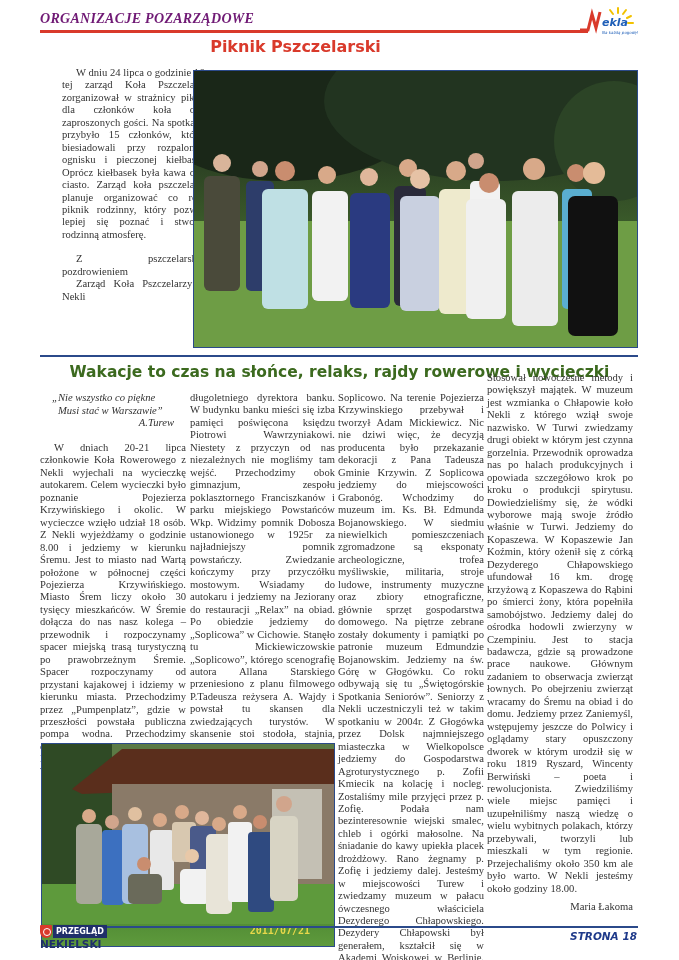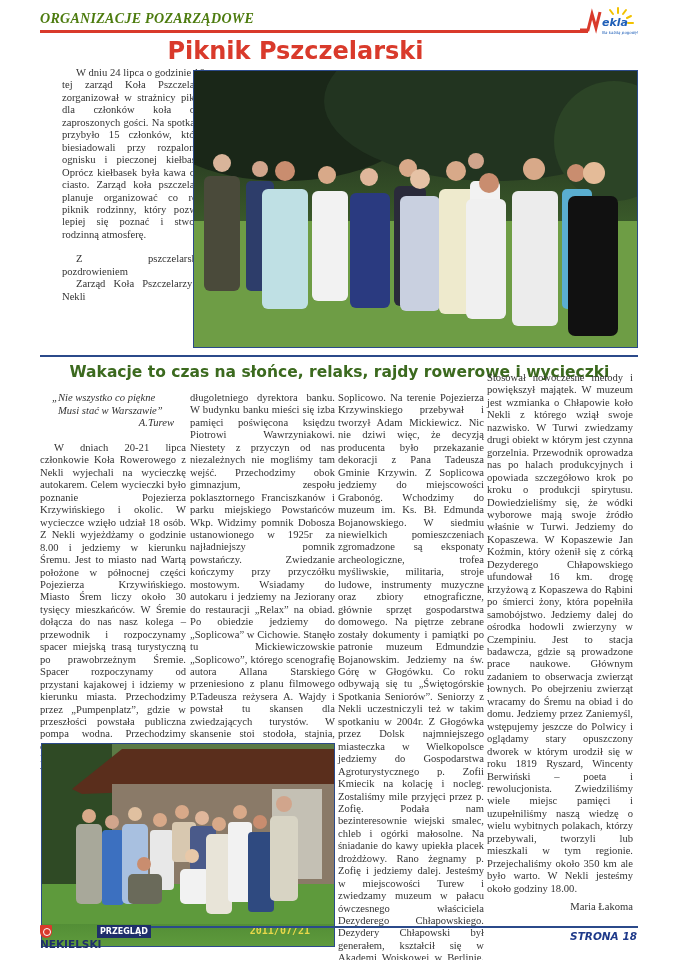"ORGANIZACJE POZARZĄDOWE" .section-label { color: #4d7c0f -> #701a75 }
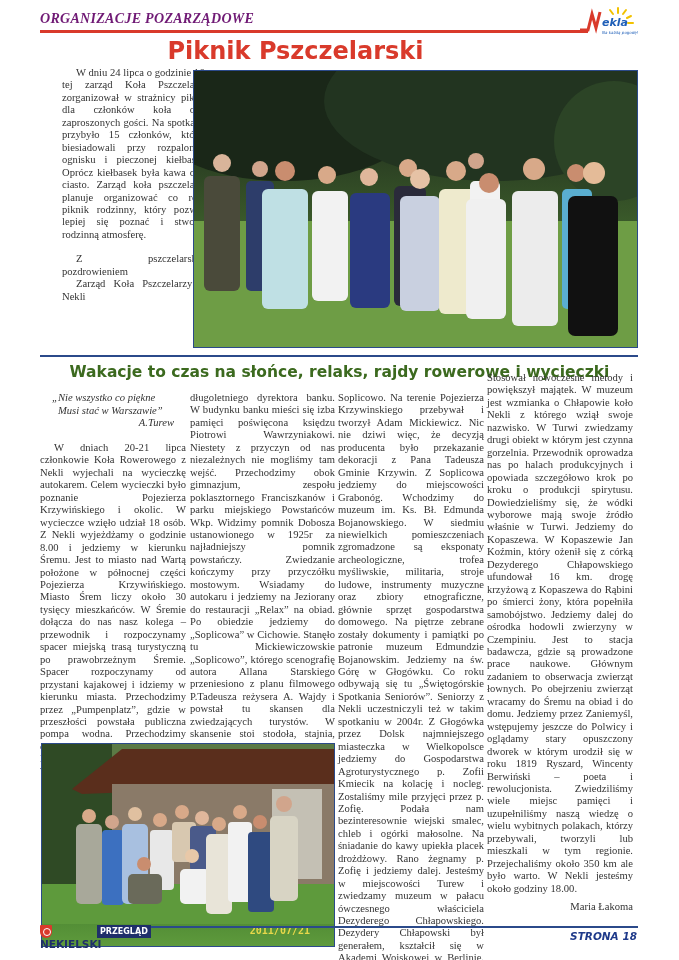"Piknik Pszczelarski" .title1 { font-size: 24px -> 16px }
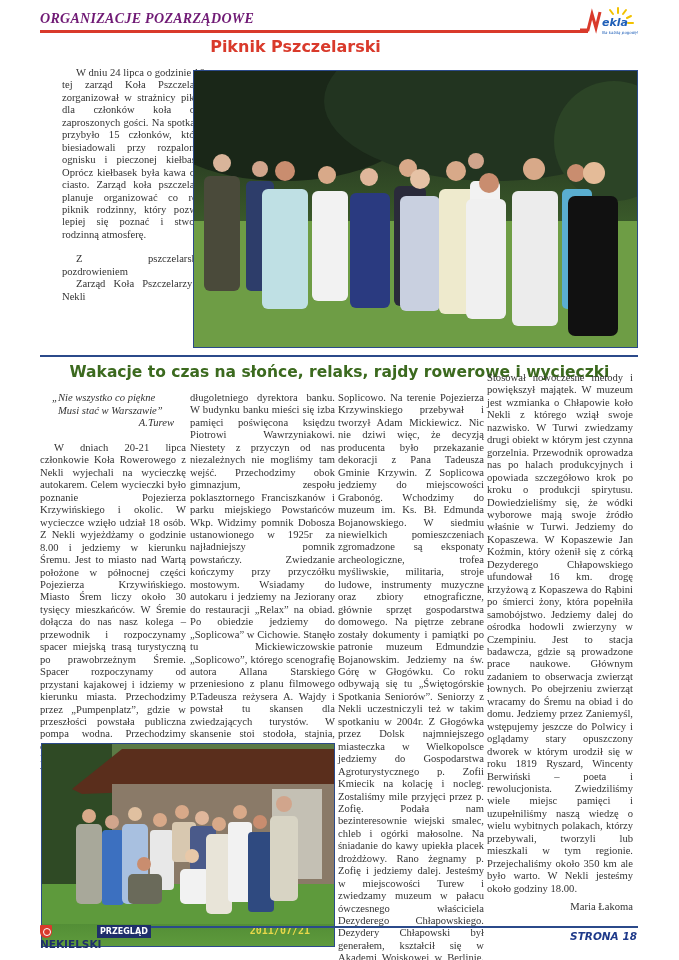"PRZEGLĄD" .pn-przeglad { margin-left: 44px -> none }
